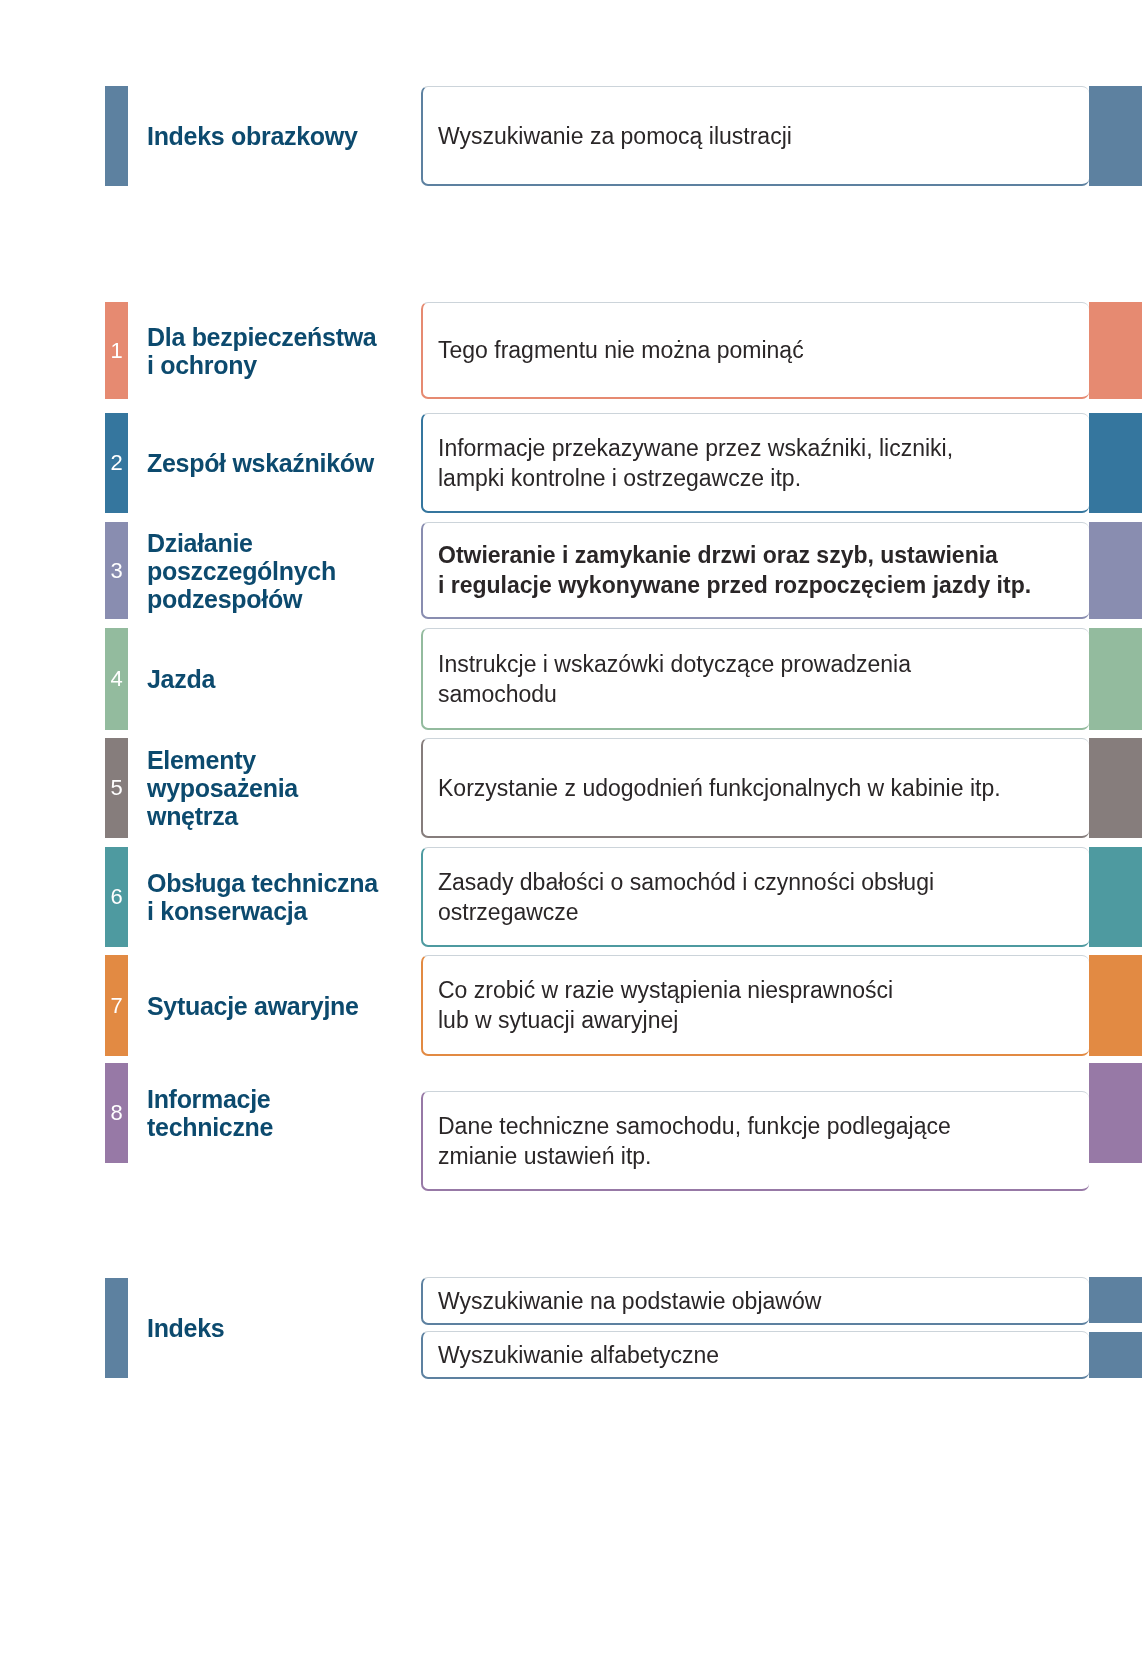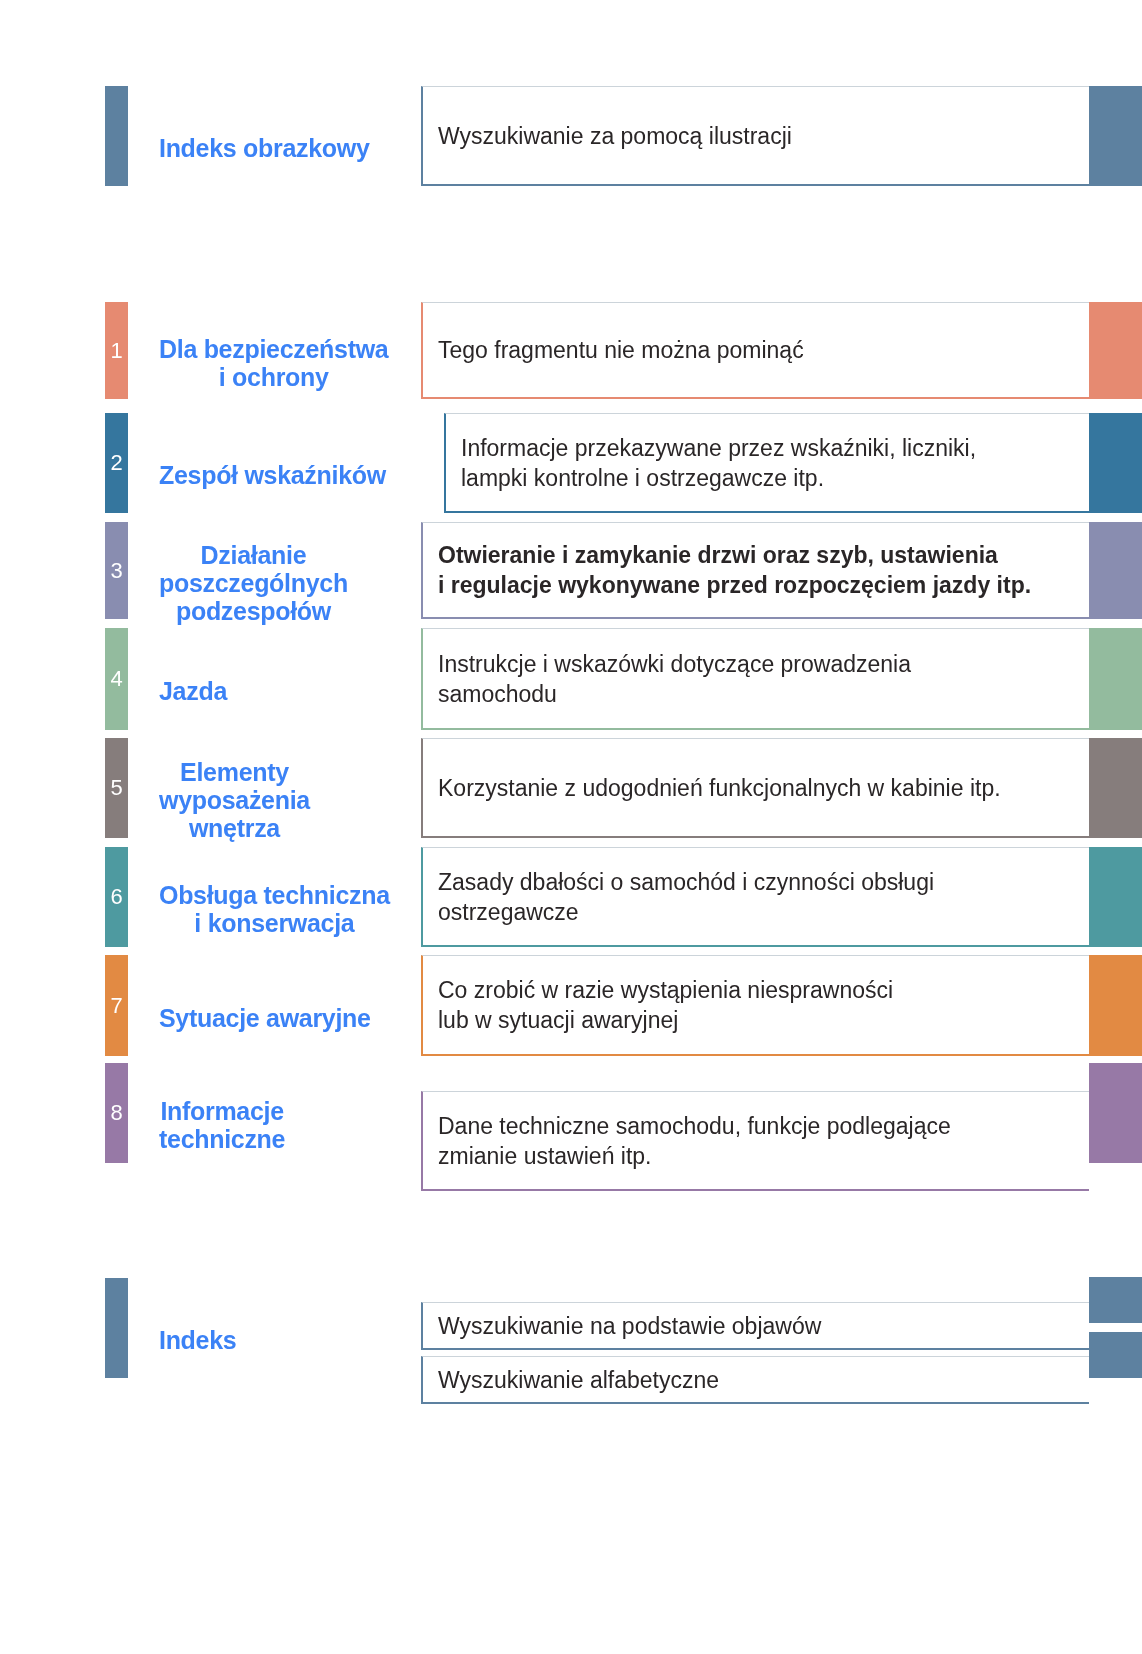"Indeks obrazkowy" .title { color: #3b82f6 -> #0c4a6e; margin: 12px -> 0; text-align: center -> none }
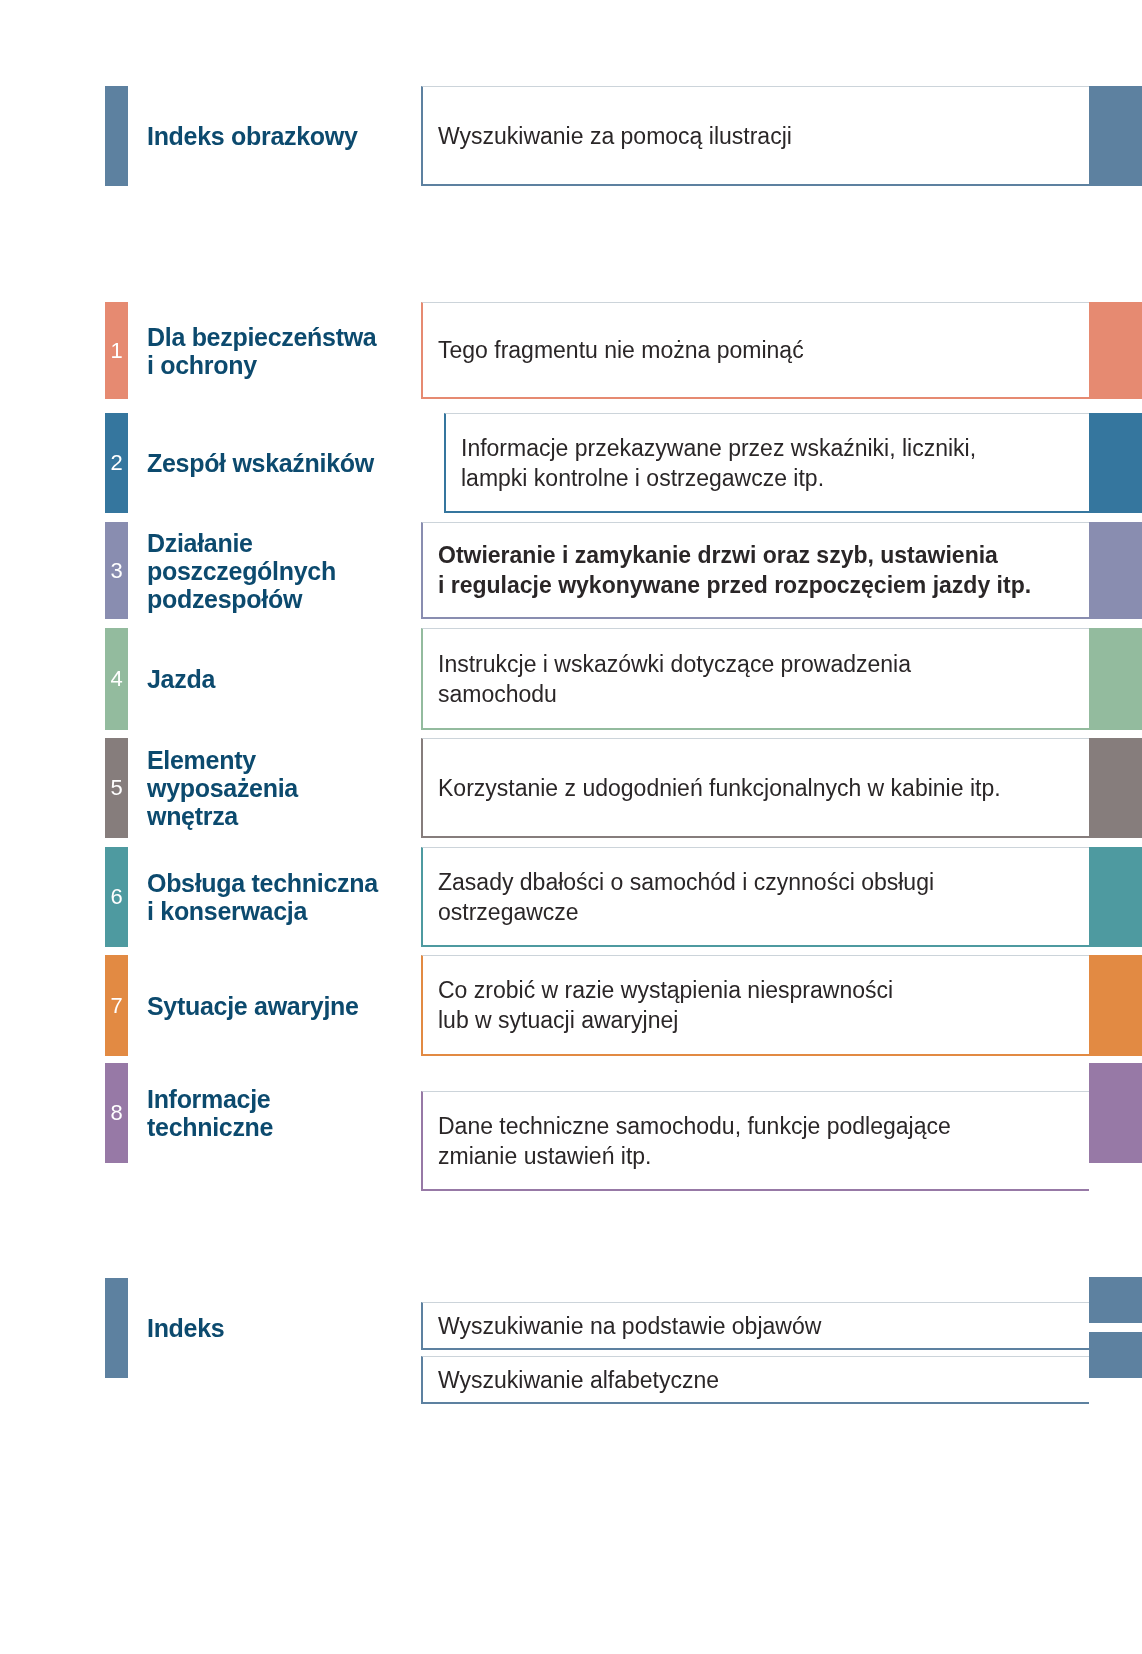"Wyszukiwanie za pomocą ilustracji" .desc { border-radius: none -> 7px }
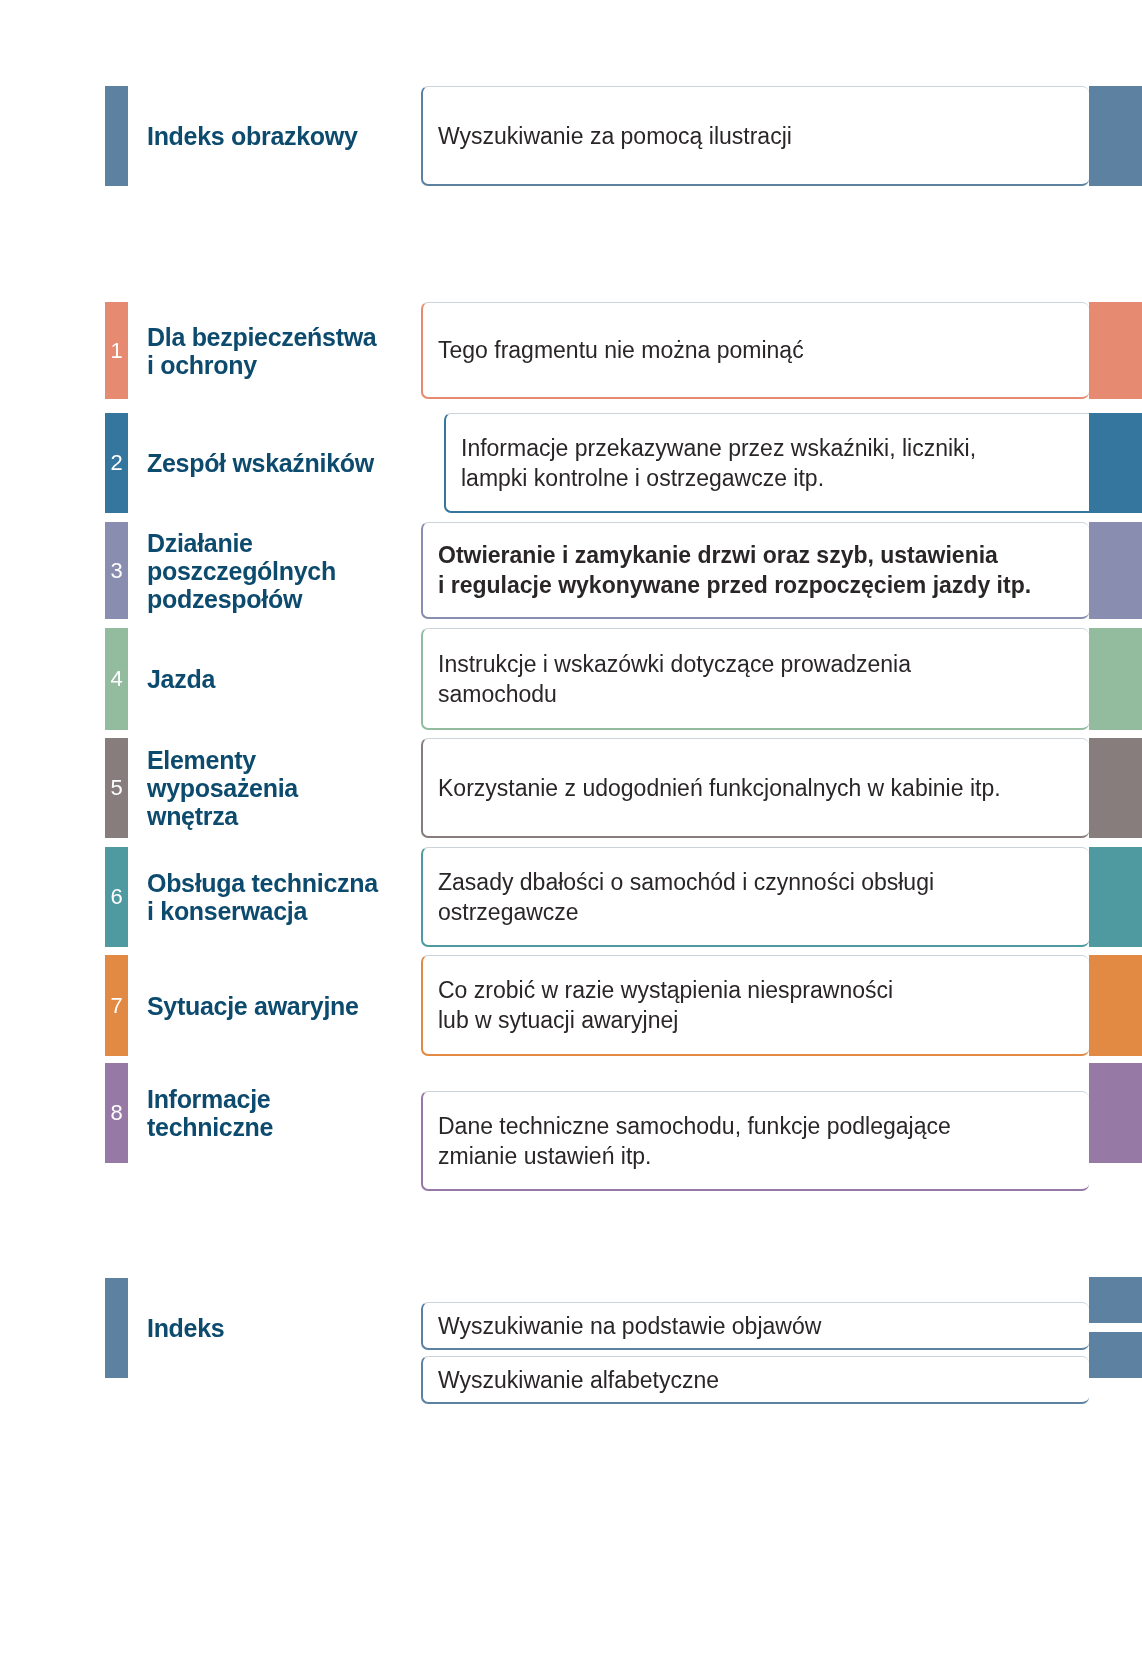"Informacje przekazywane przez wskaźniki," div.desc { margin-left: 23px -> none }
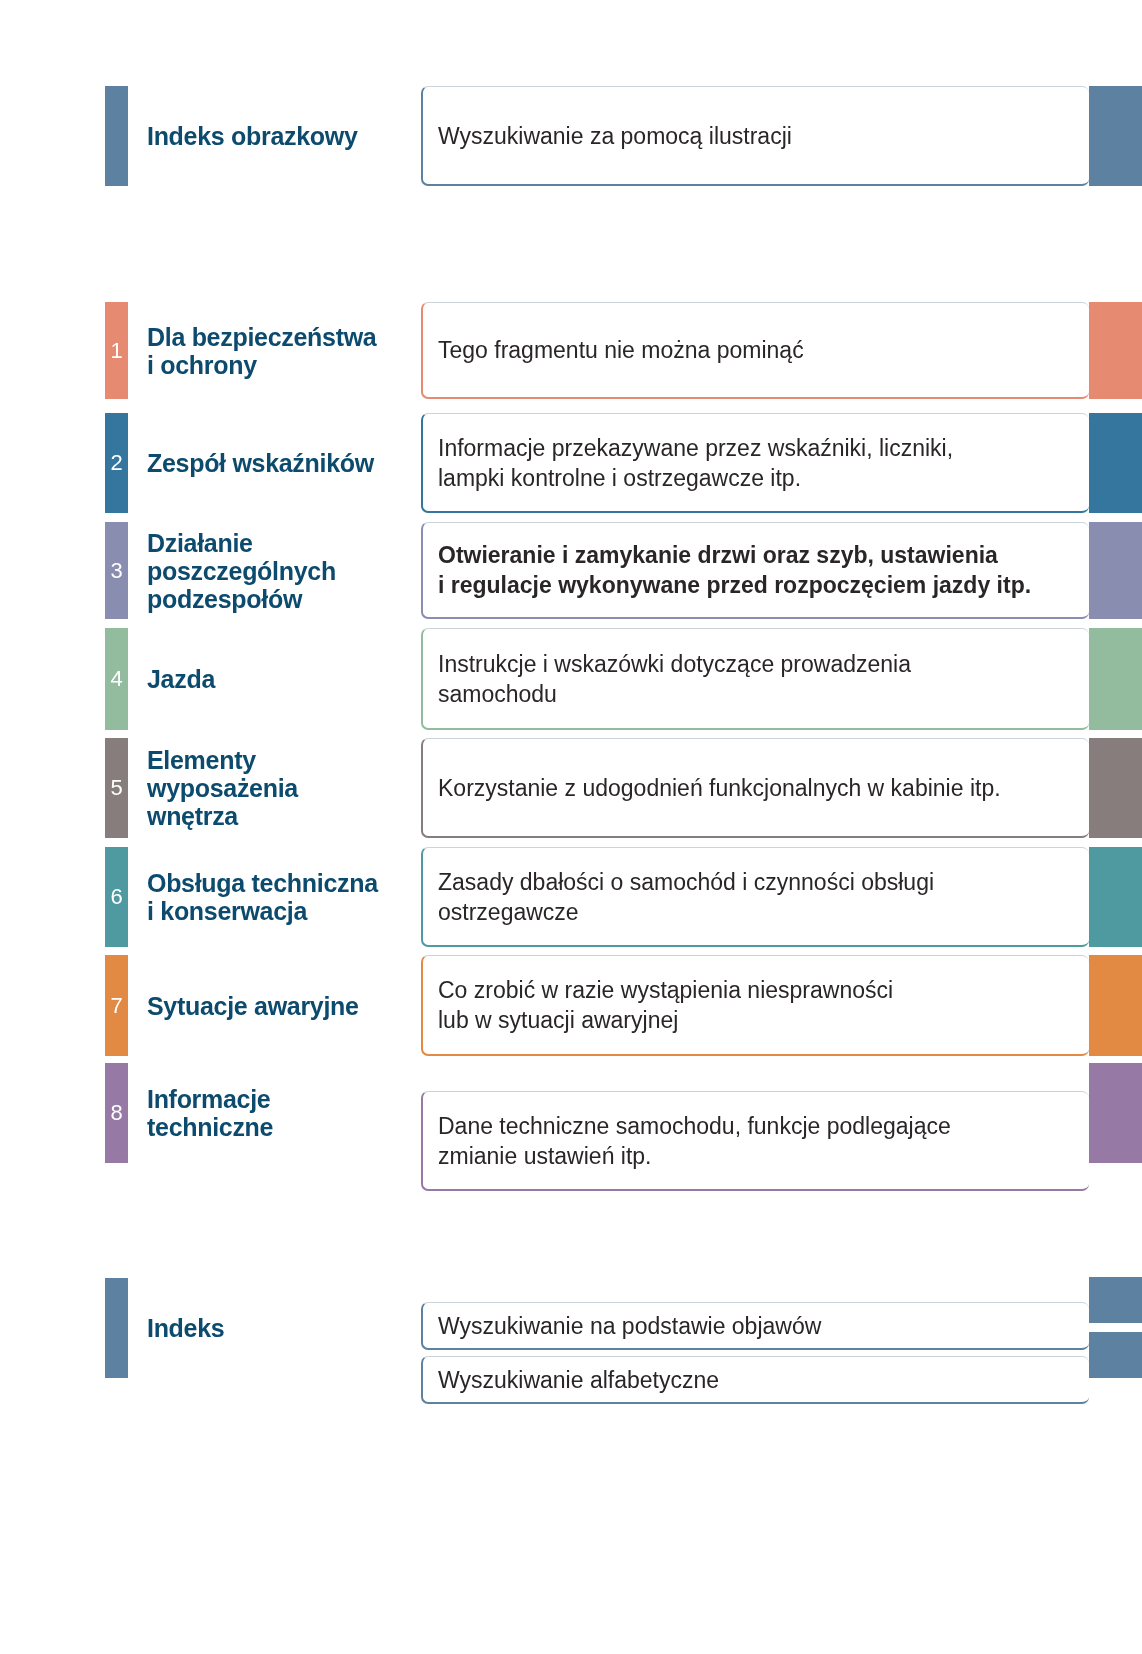"Wyszukiwanie na podstawie objawów" .idx-desc { margin-top: 25px -> none }
